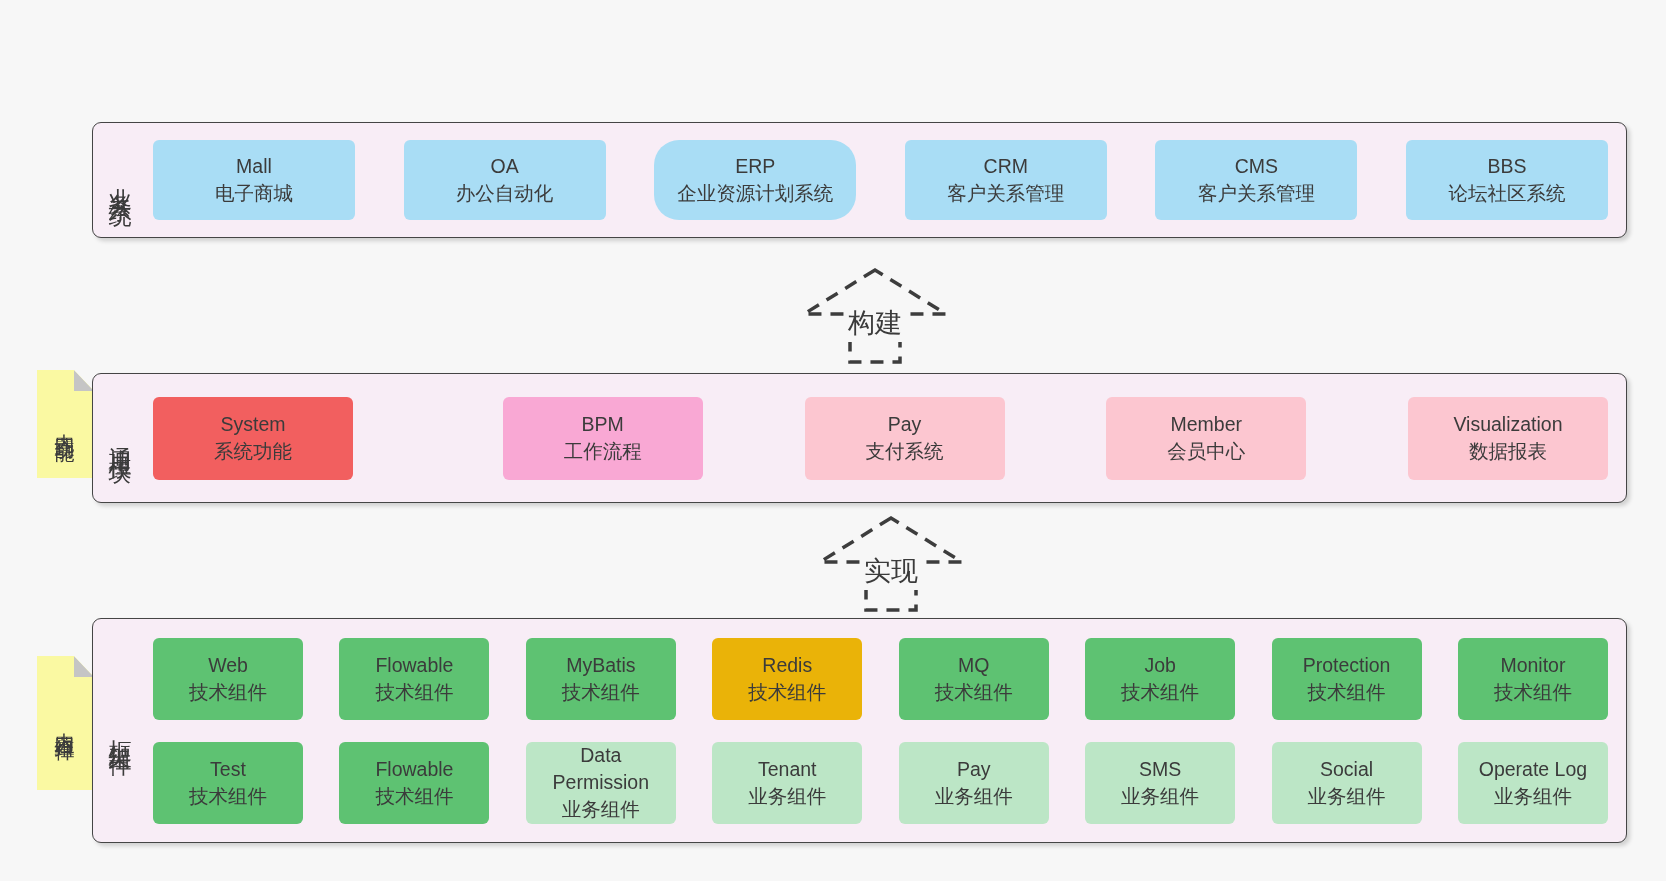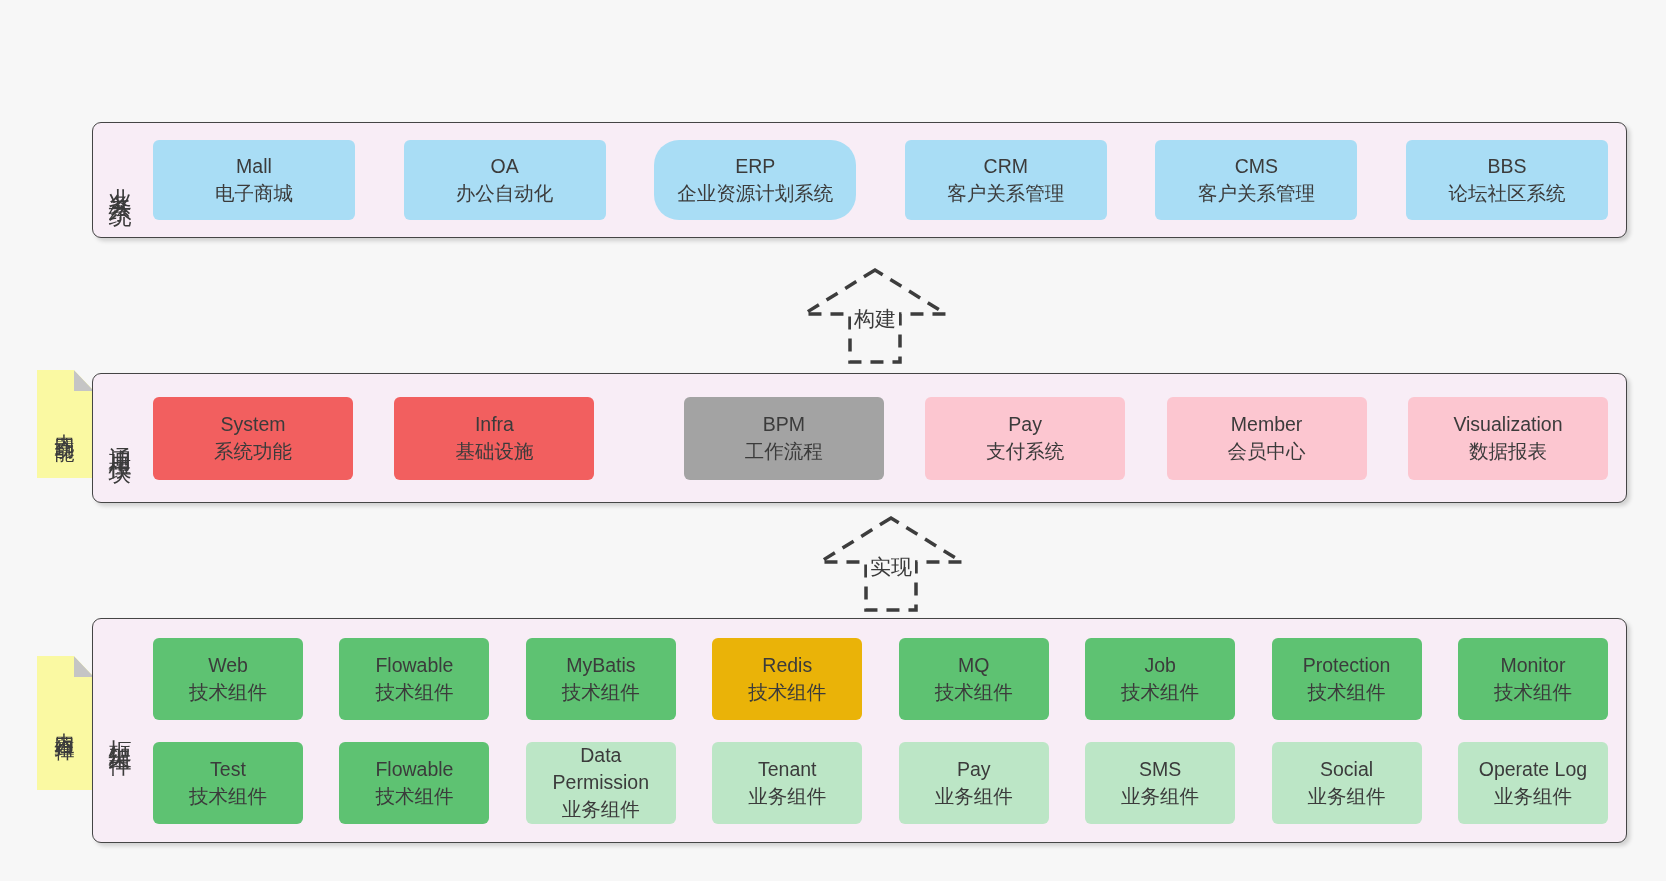"构建" .arrow-label { font-size: 21px -> 27px }
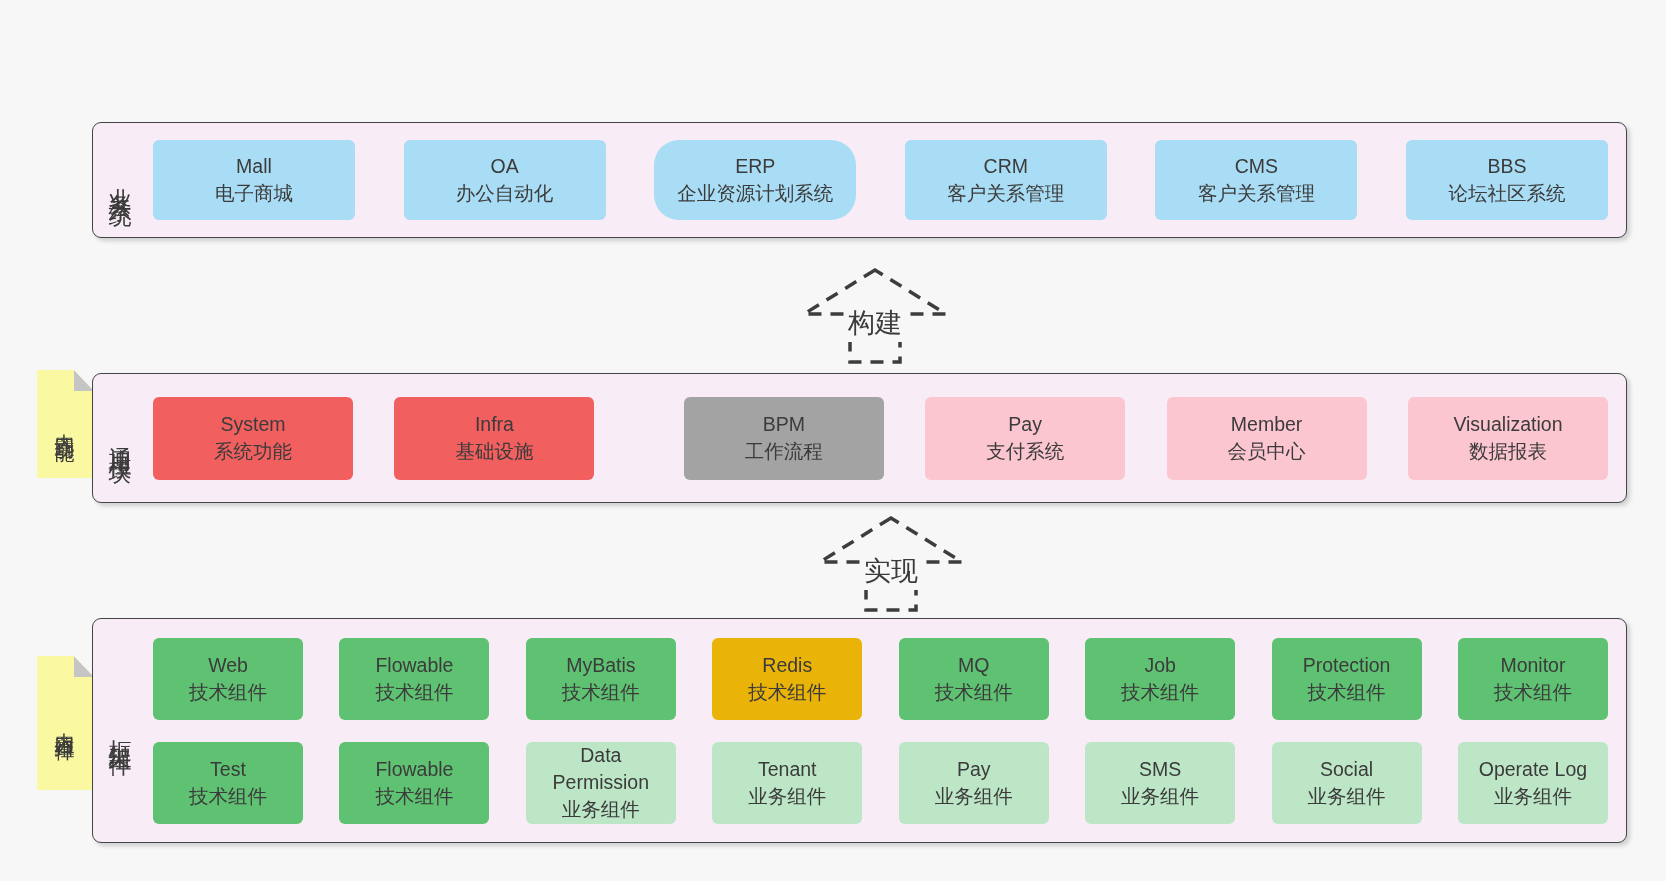"Infra" div.module-box { html: <div> <div>Infra</div> <div>基础设施</div> </div> -> none }
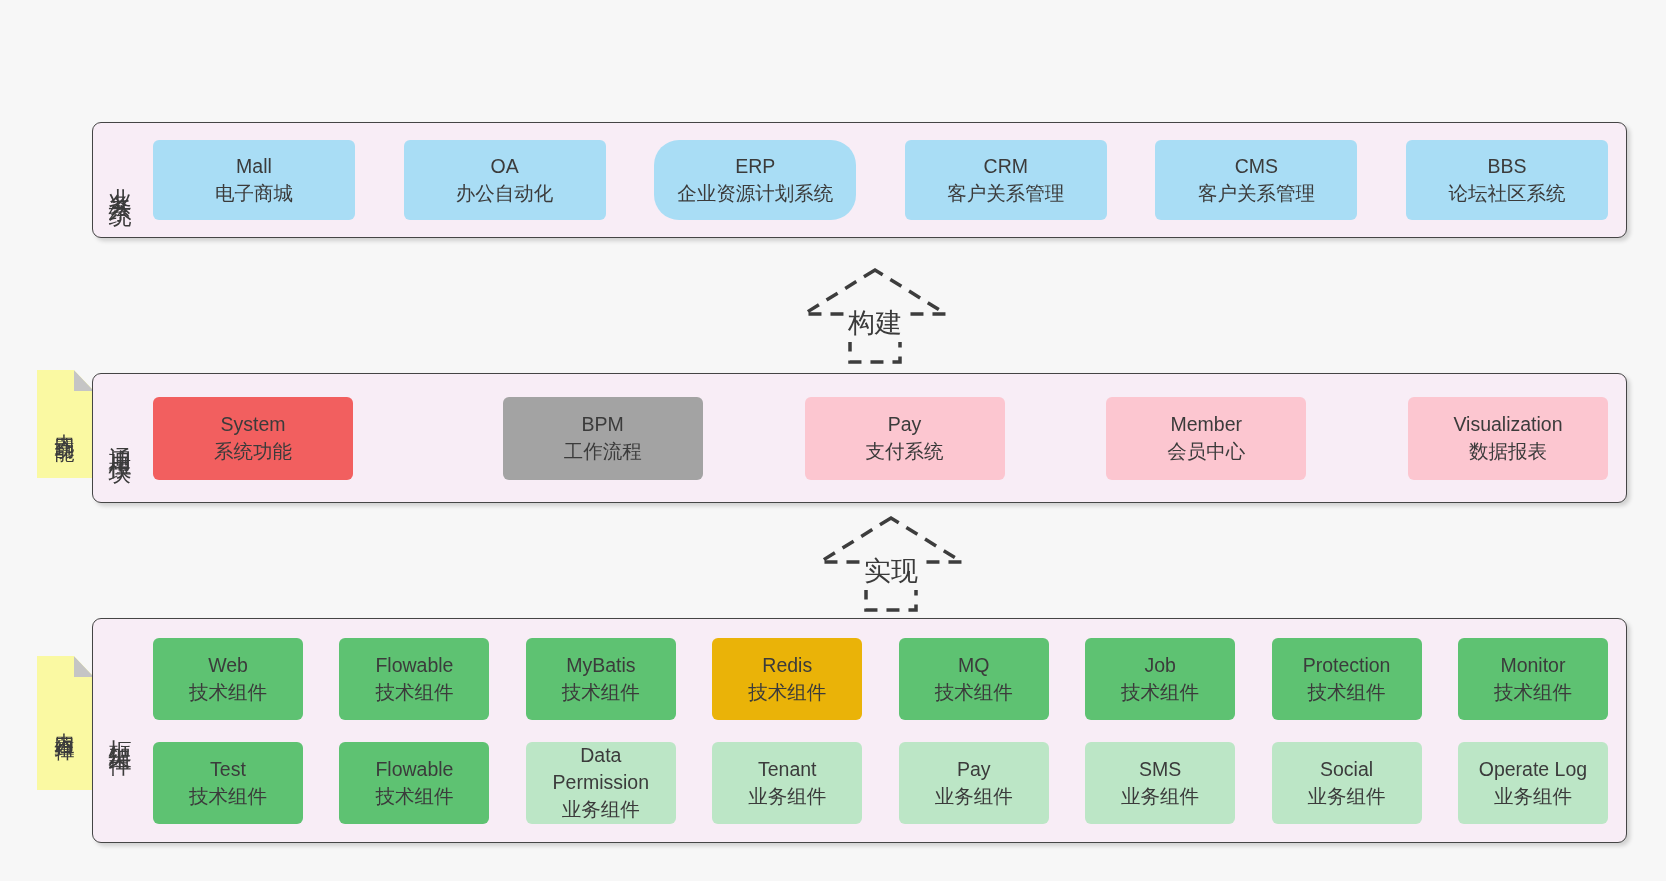"BPM" div.module-box { background: #a3a3a3 -> #f9a8d4 }
